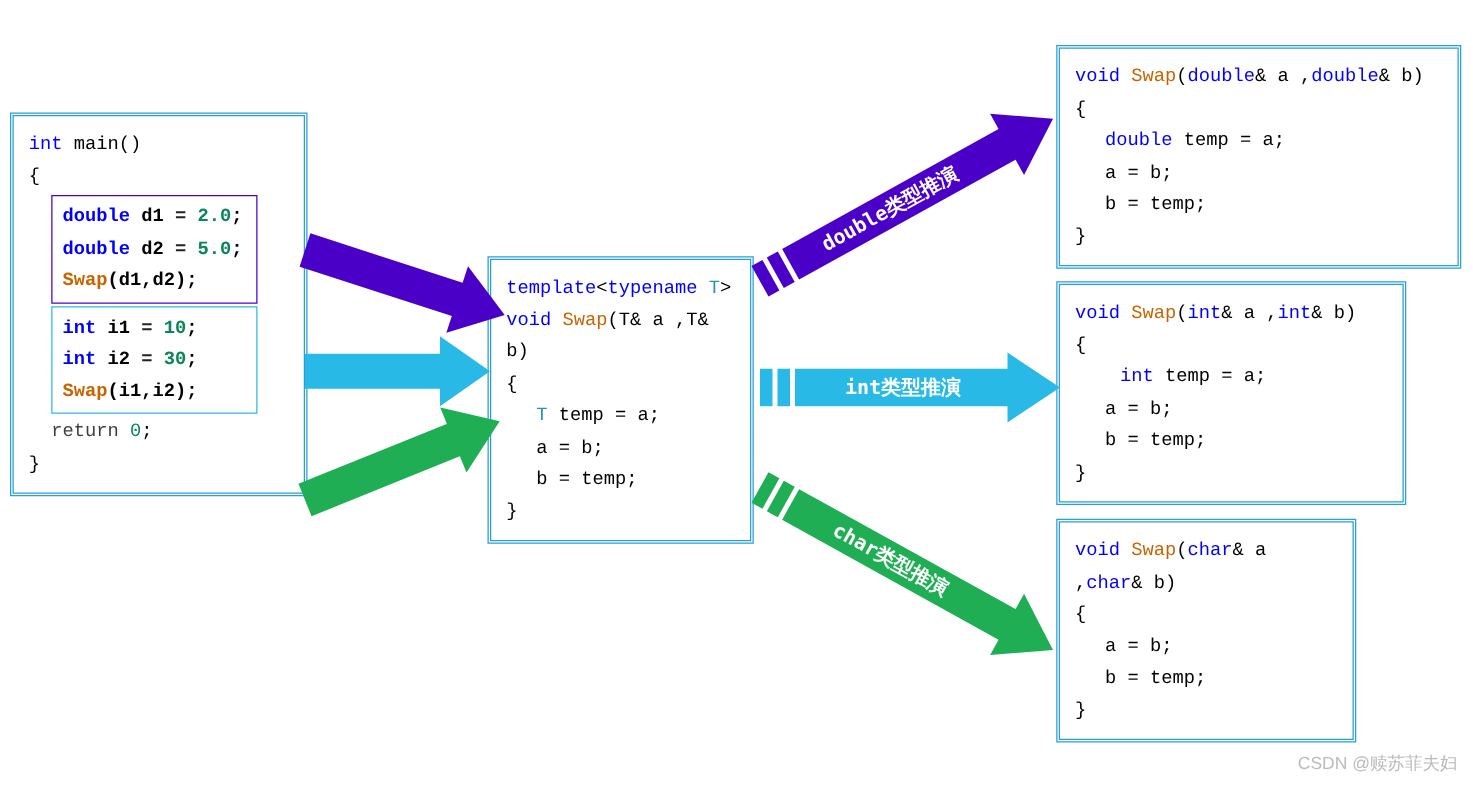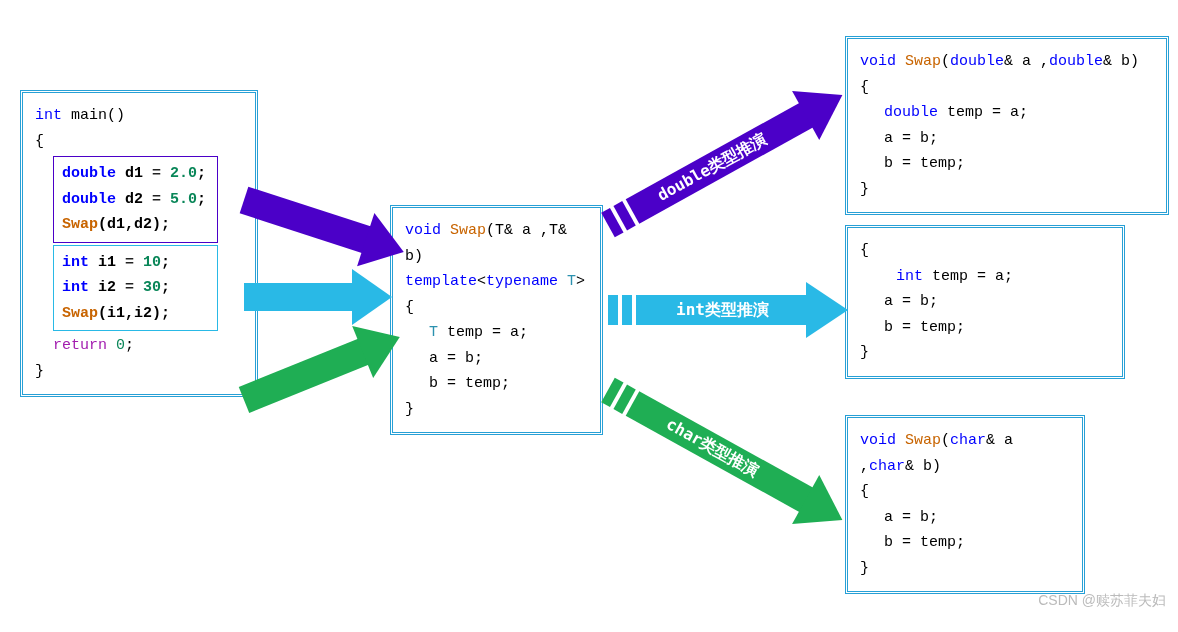"int main()" div.box { left: 20px -> 8px }
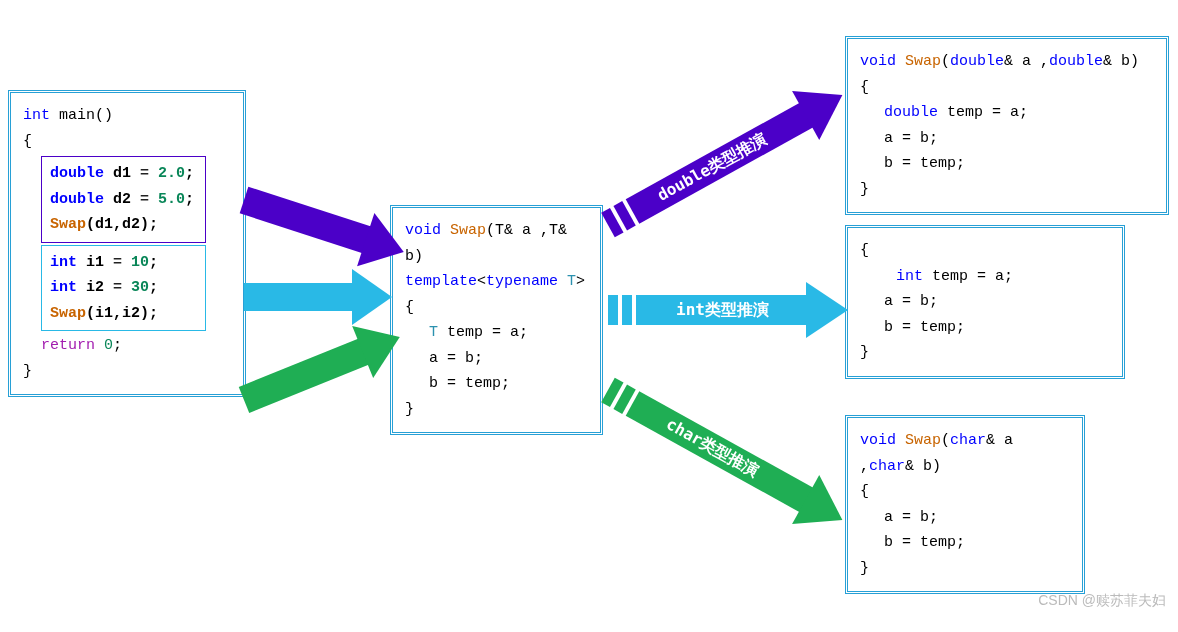"void Swap(T& a ,T& b)" div { order: before "template<typename T>" -> after "template<typename T>" }
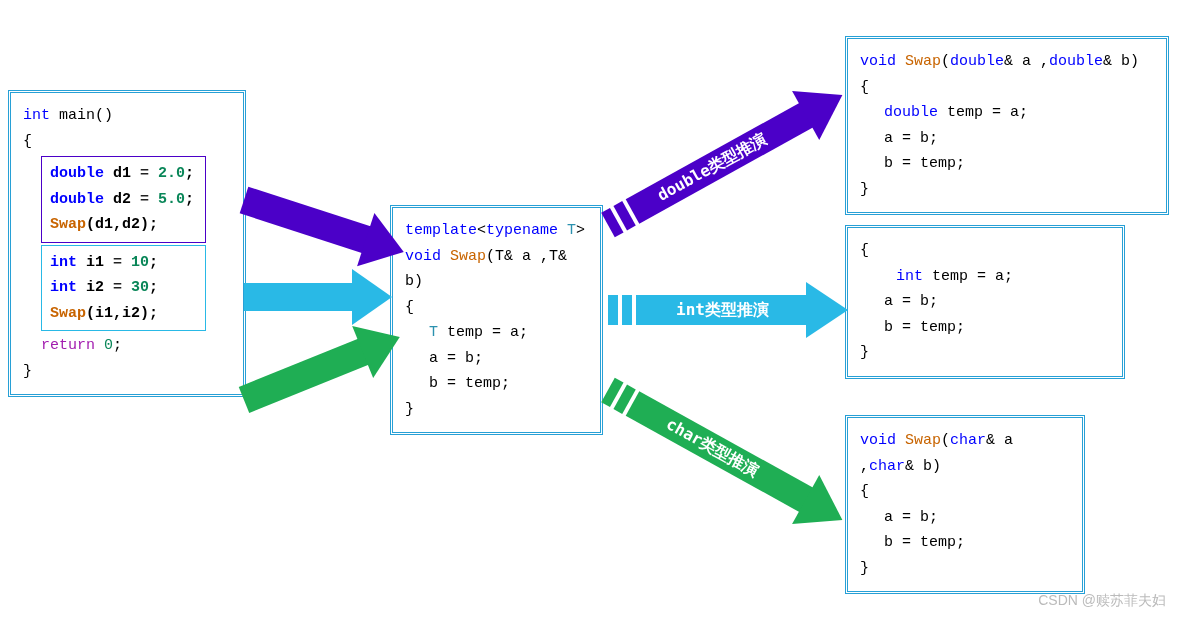"void Swap(int& a ,int& b)" div { html: none -> <div><span>void</span><span> Swap</span><span>(</span><span>int</span><span>&amp; a ,</span><span>int</span><span>&amp; b)</span></div> }
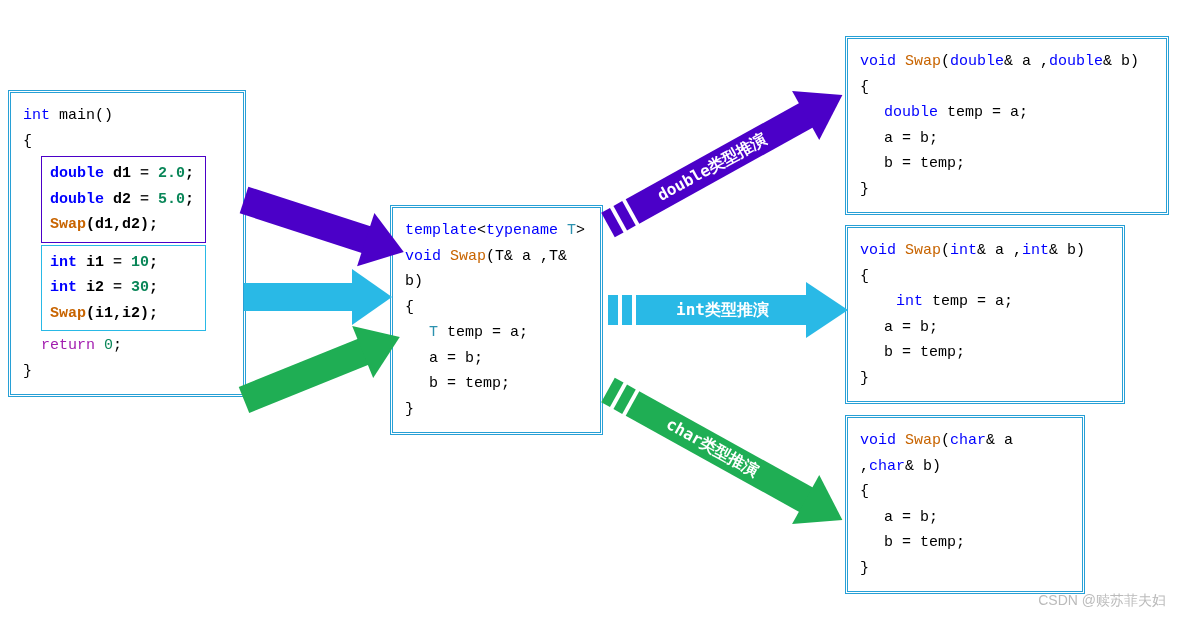"return" .kw-purple { color: #a21caf -> #404040 }
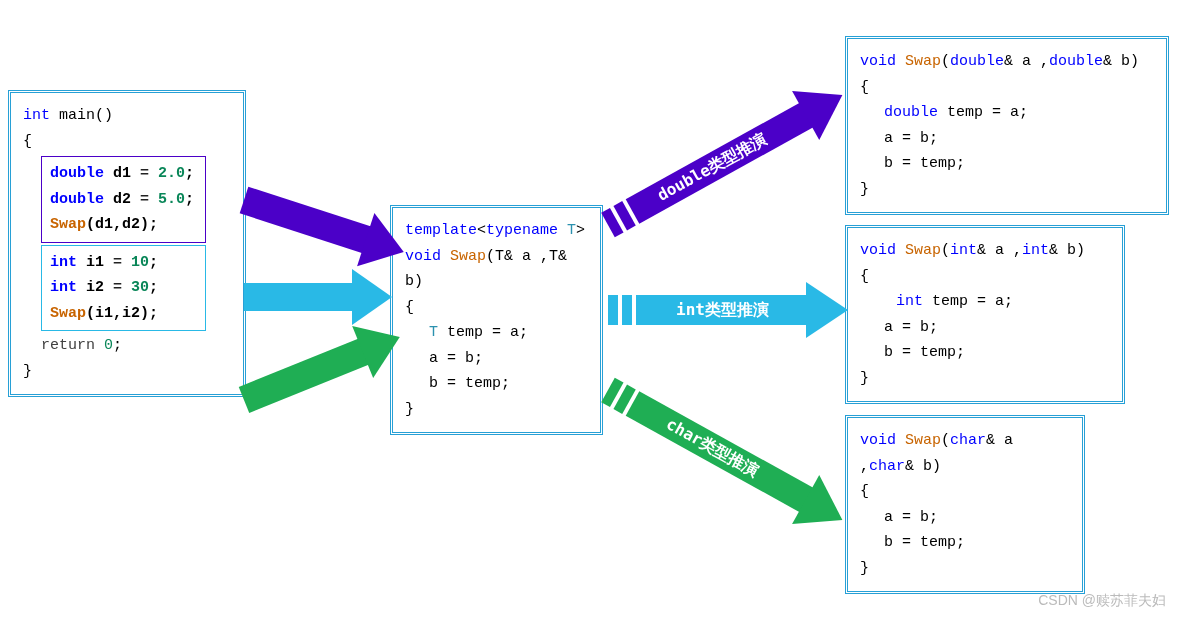"CSDN @赎苏菲夫妇" .watermark { bottom: 22px -> 12px }
